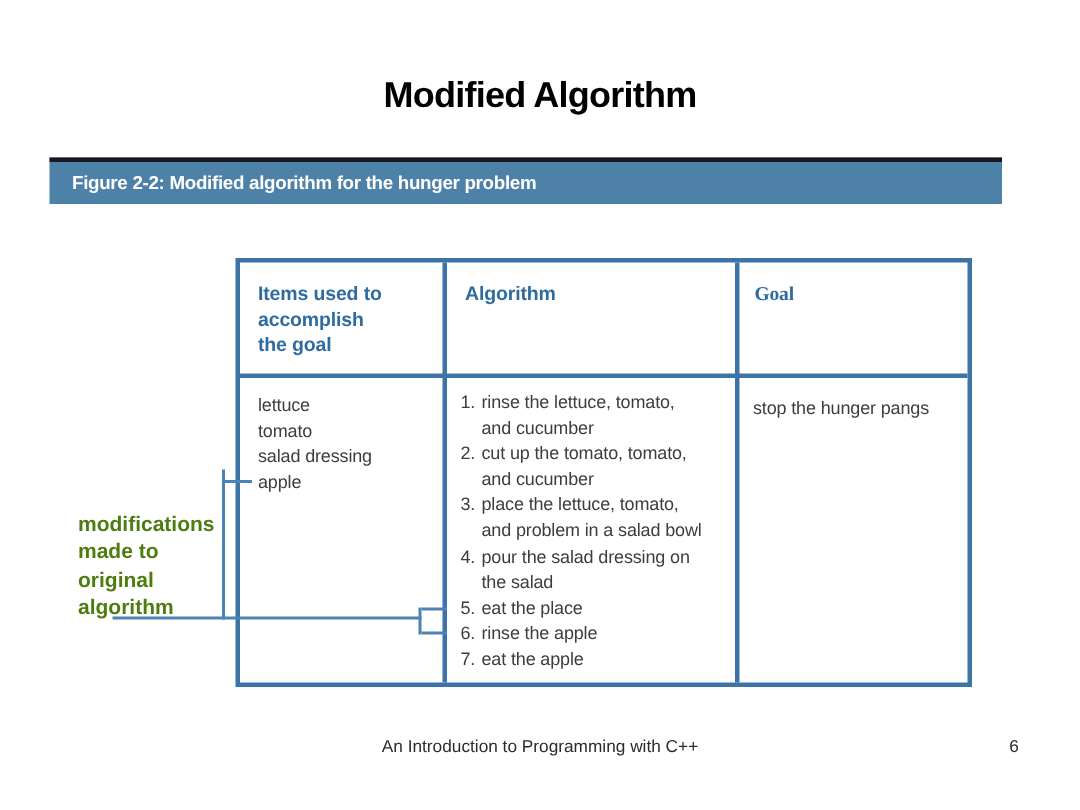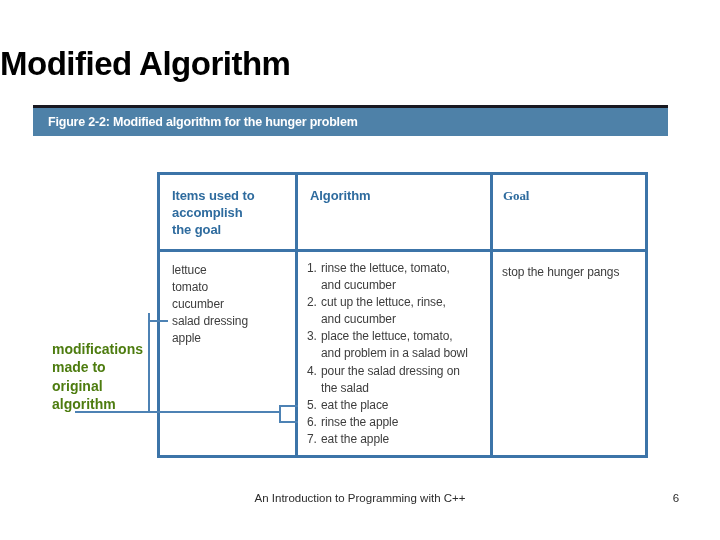"Modified Algorithm" .slide-title { font-size: 33px -> 24px; text-align: none -> center }
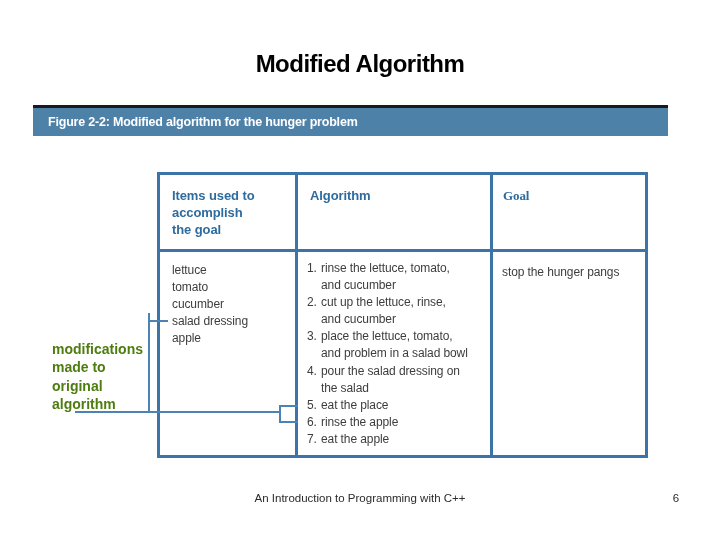"cucumber" div { html: <div>cucumber</div> -> none }
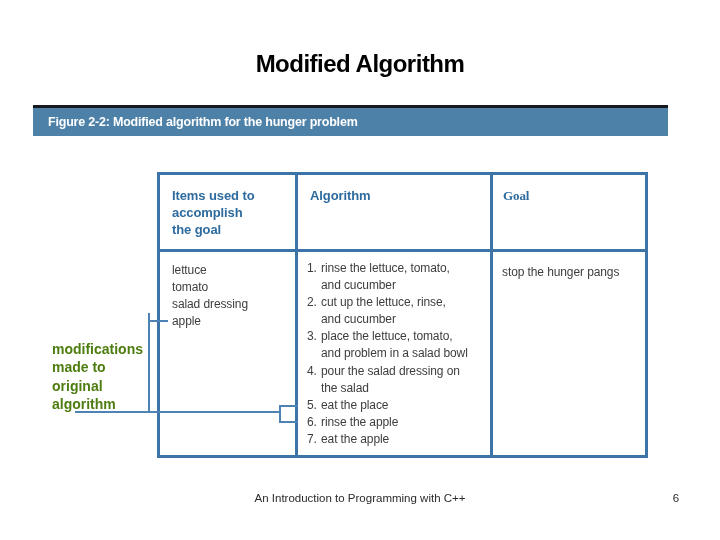"cut up the lettuce, rinse," span.step-text { text: lettuce, rinse -> tomato, tomato }
